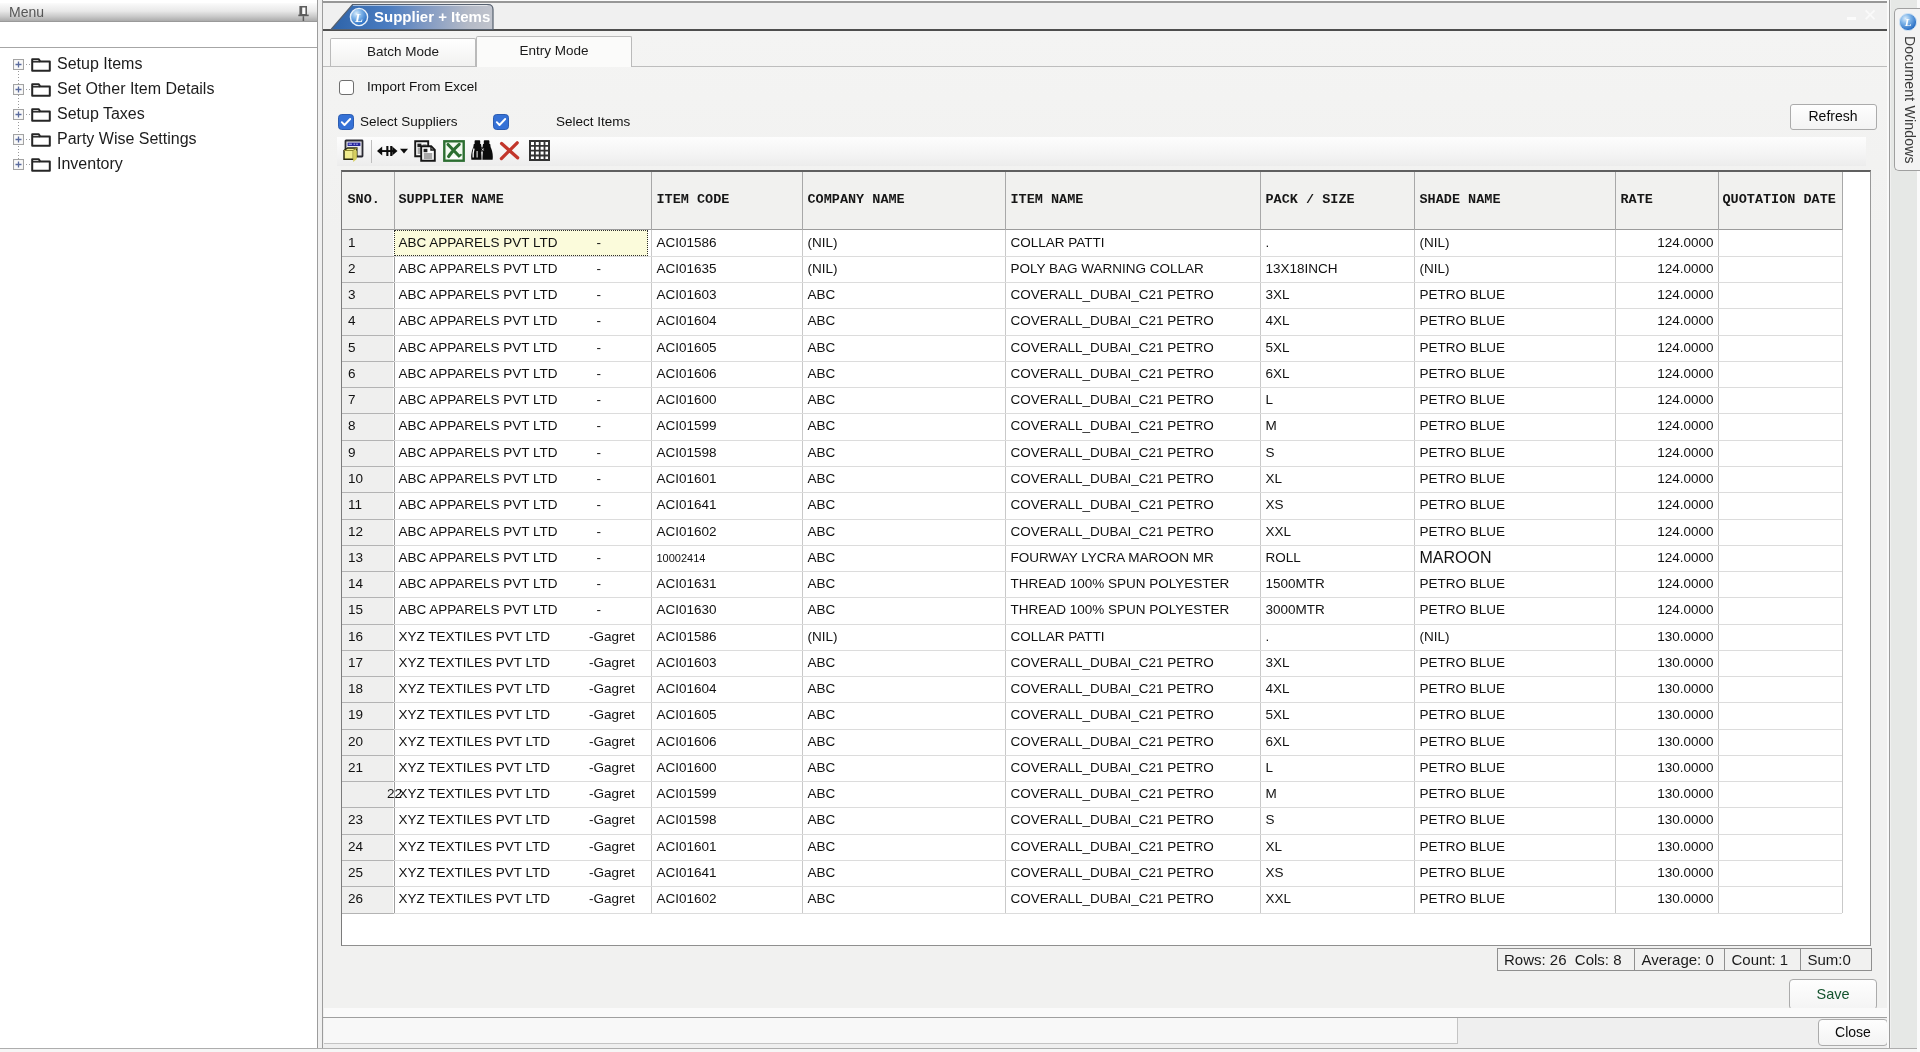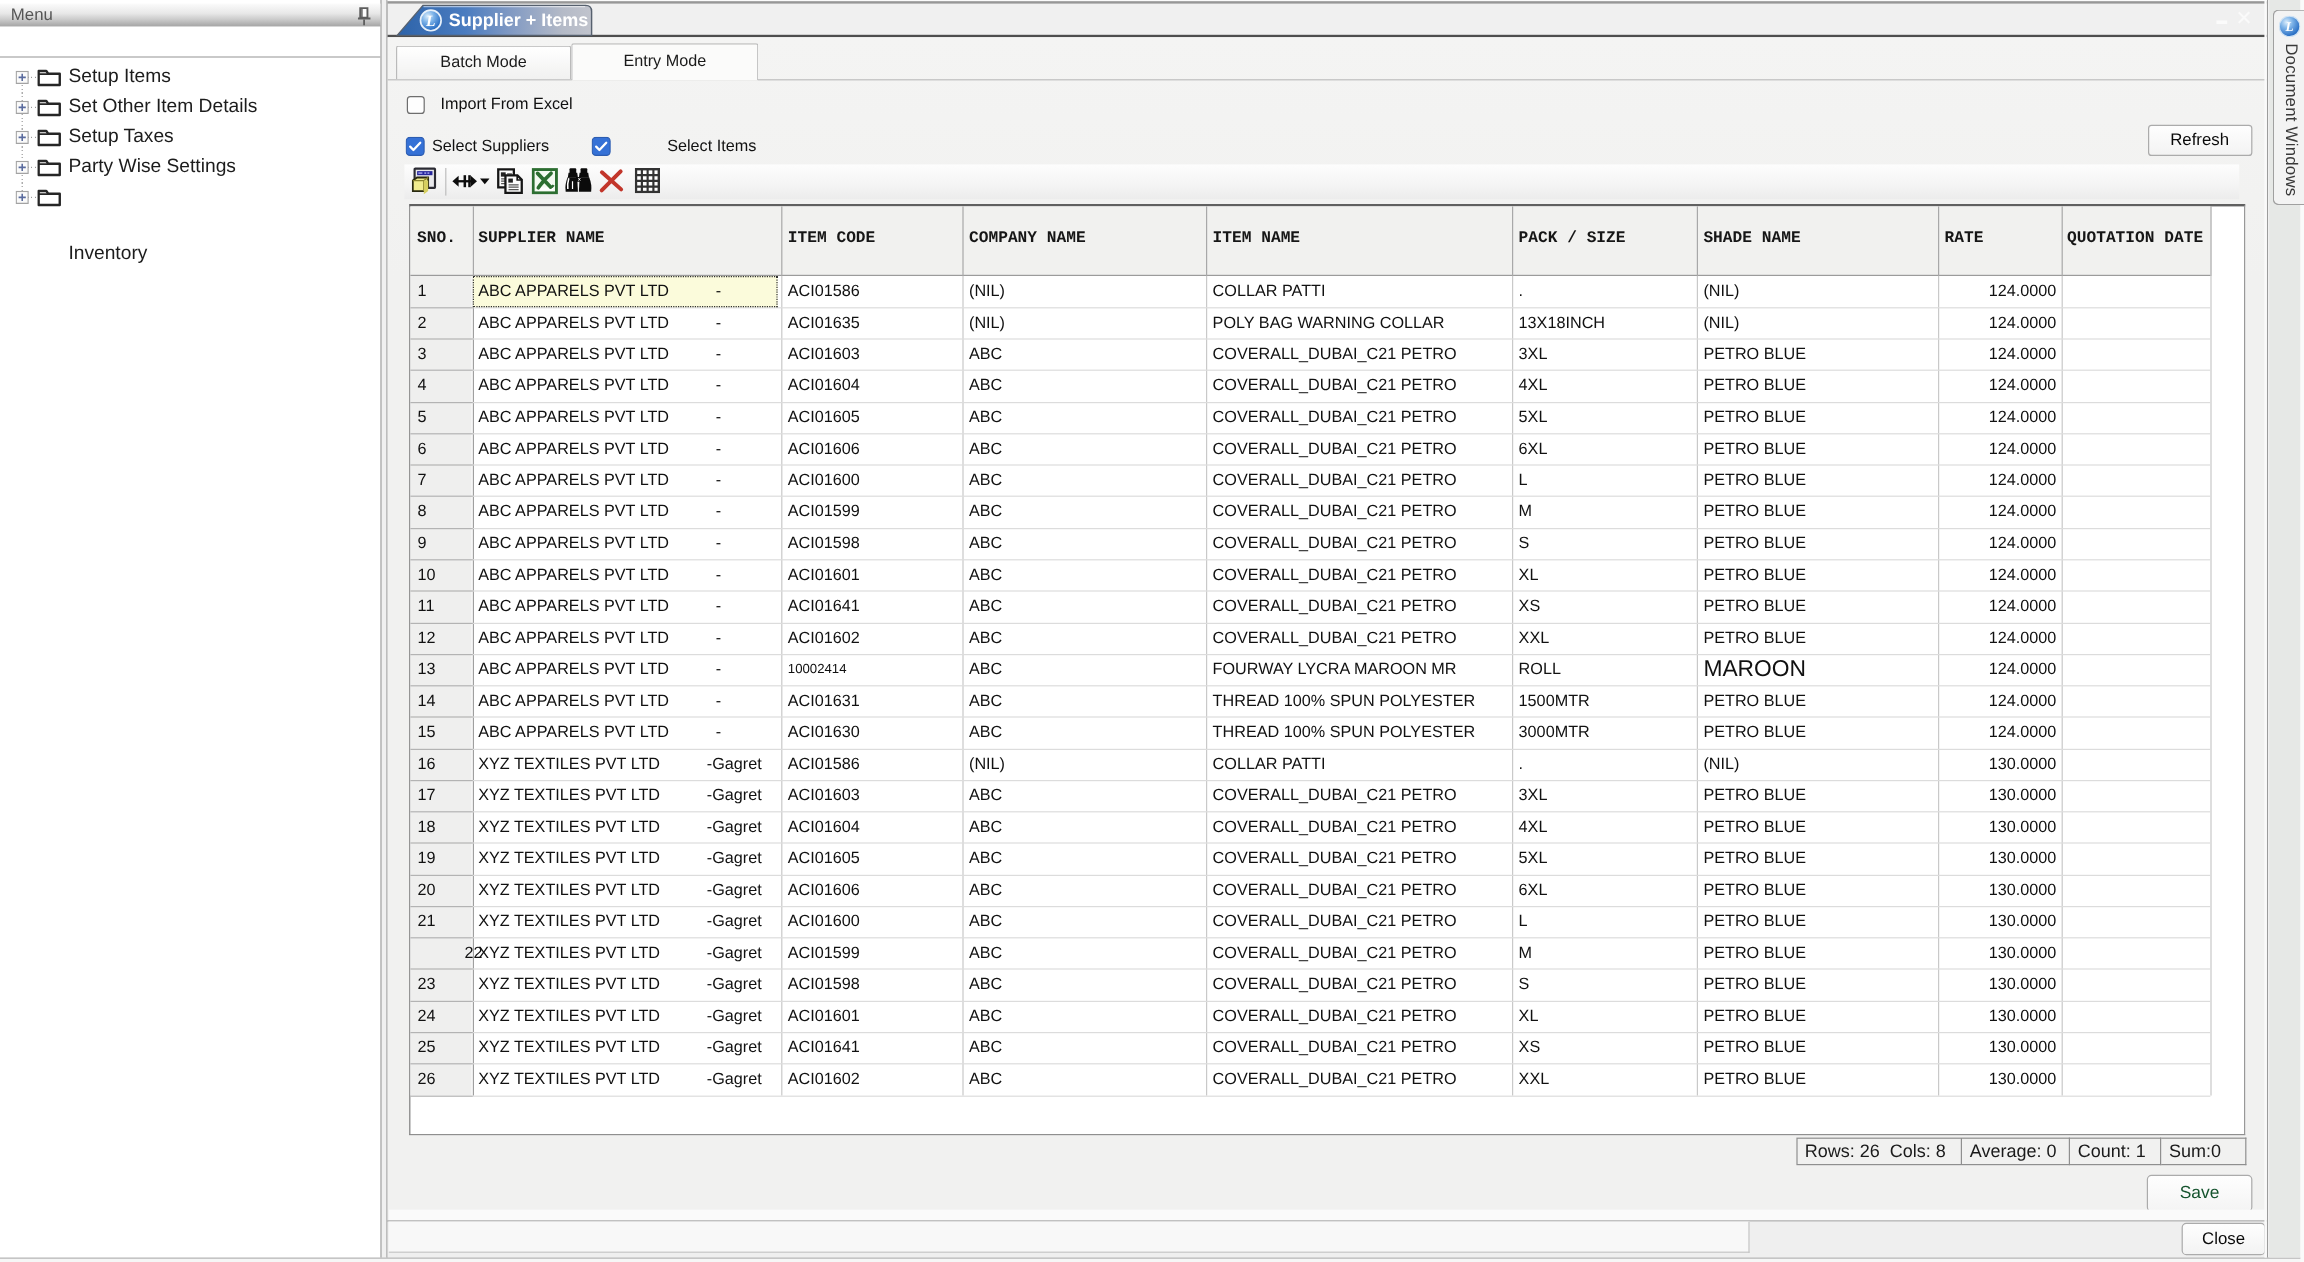"Inventory" div.txt { margin-top: 48px -> none }
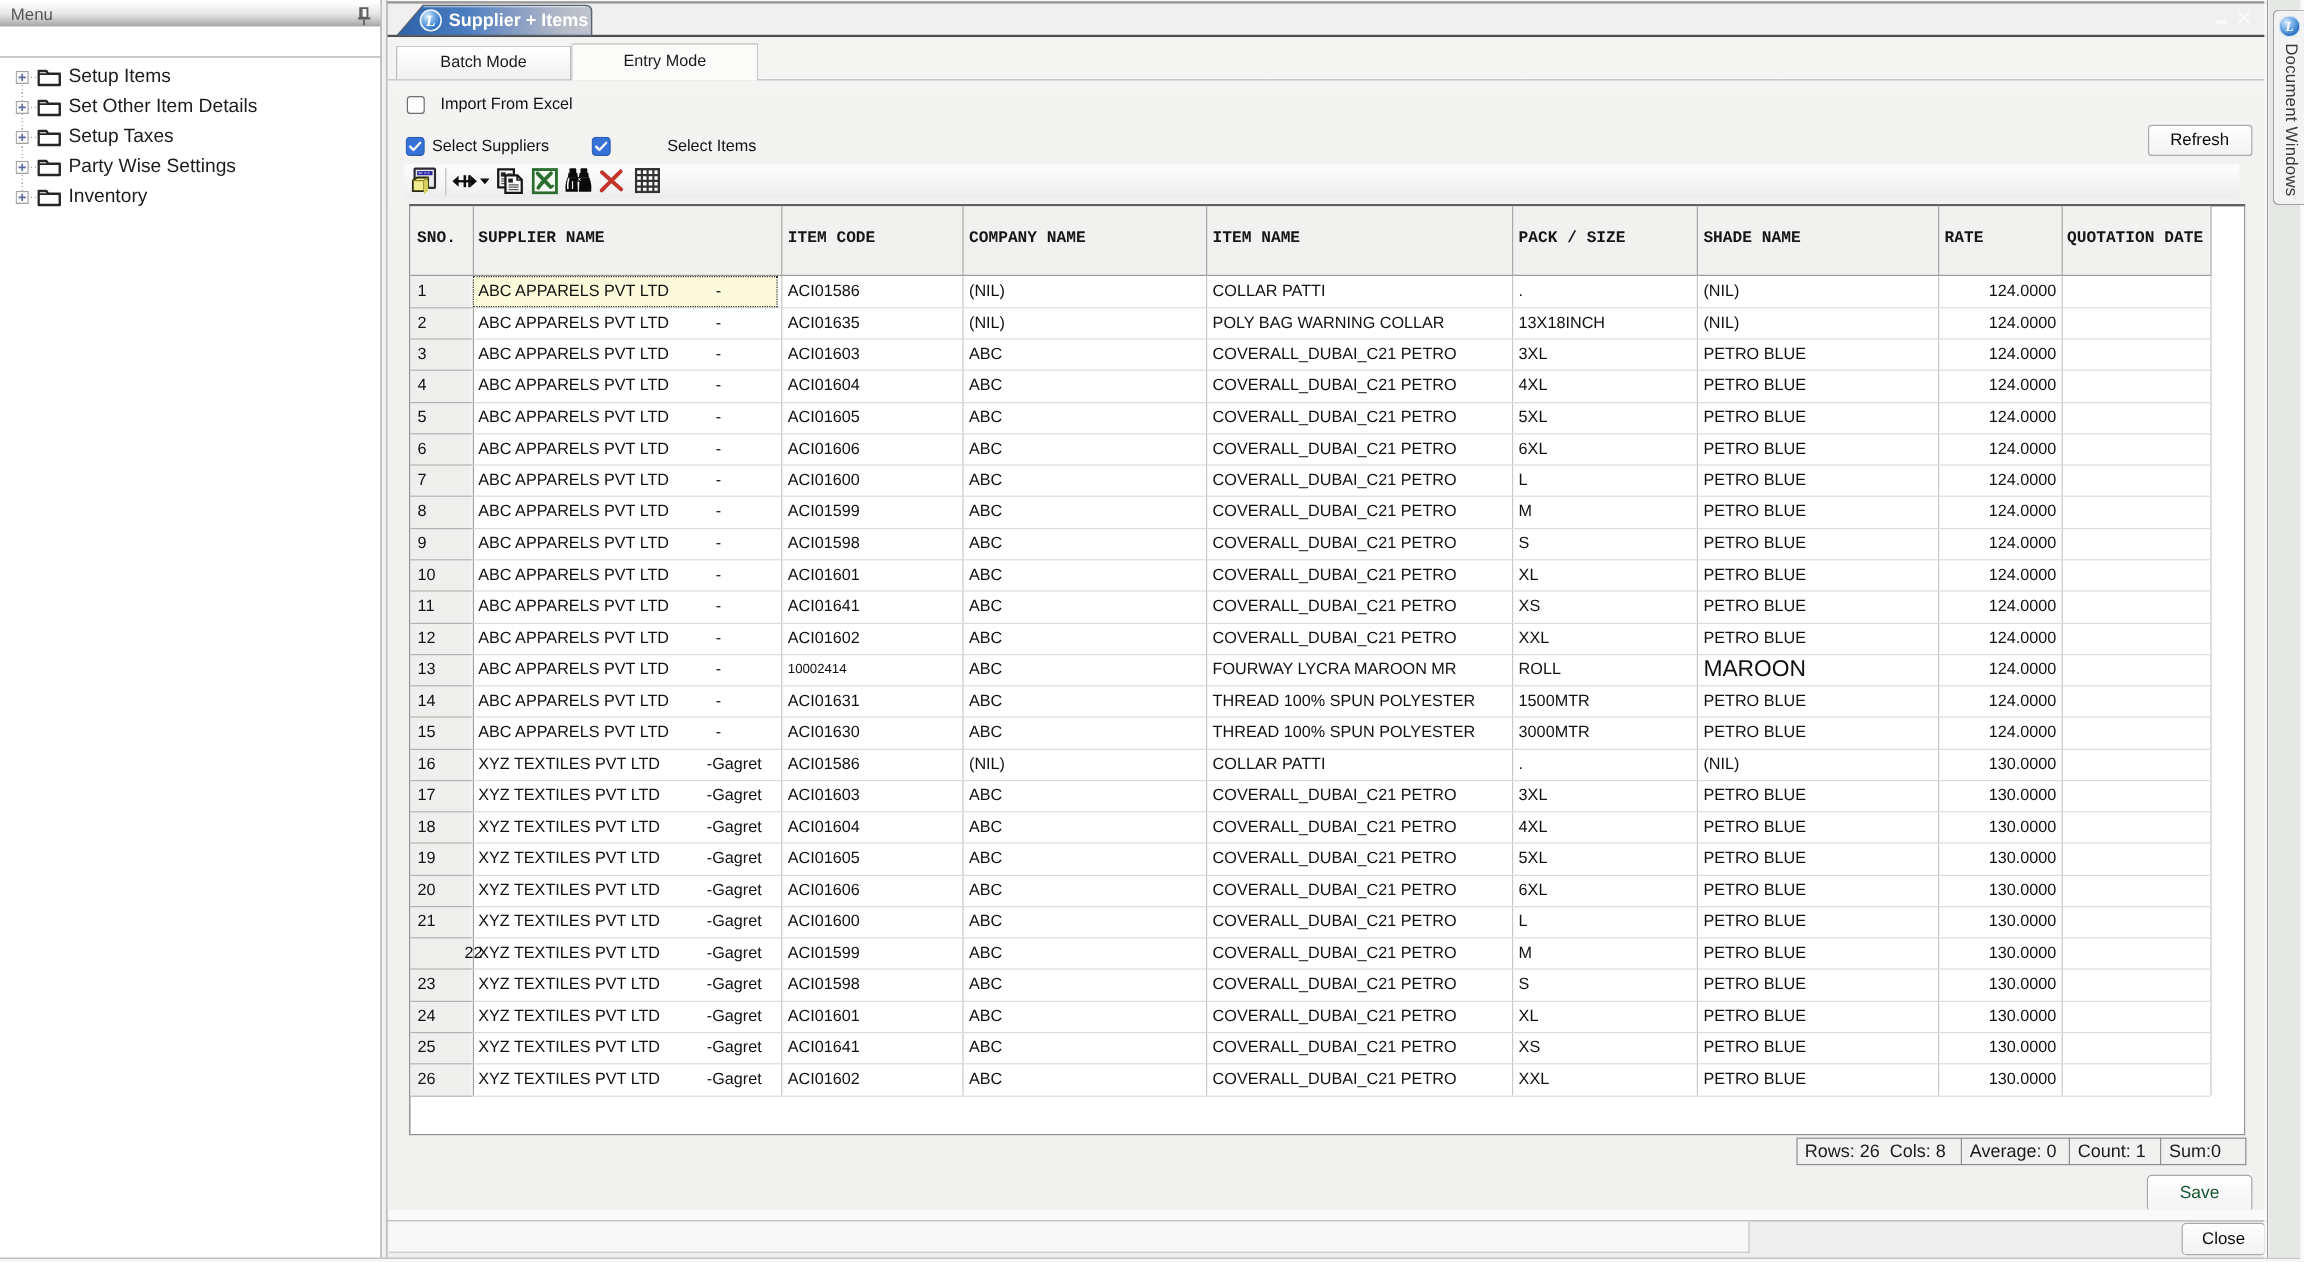"MAROON" div.txt { font-size: 19px -> 16px }
